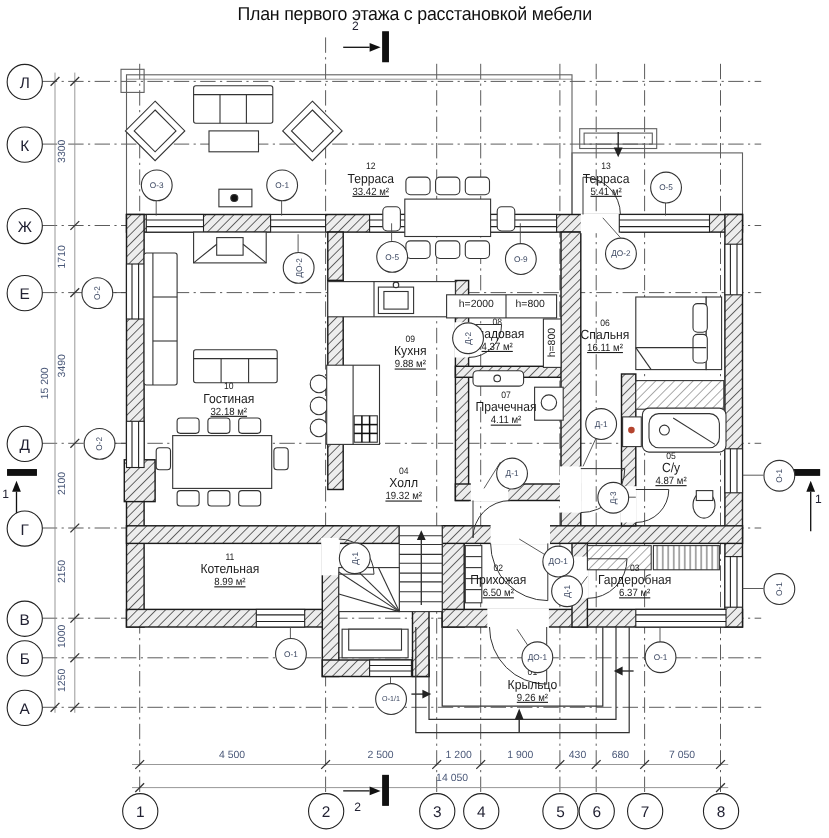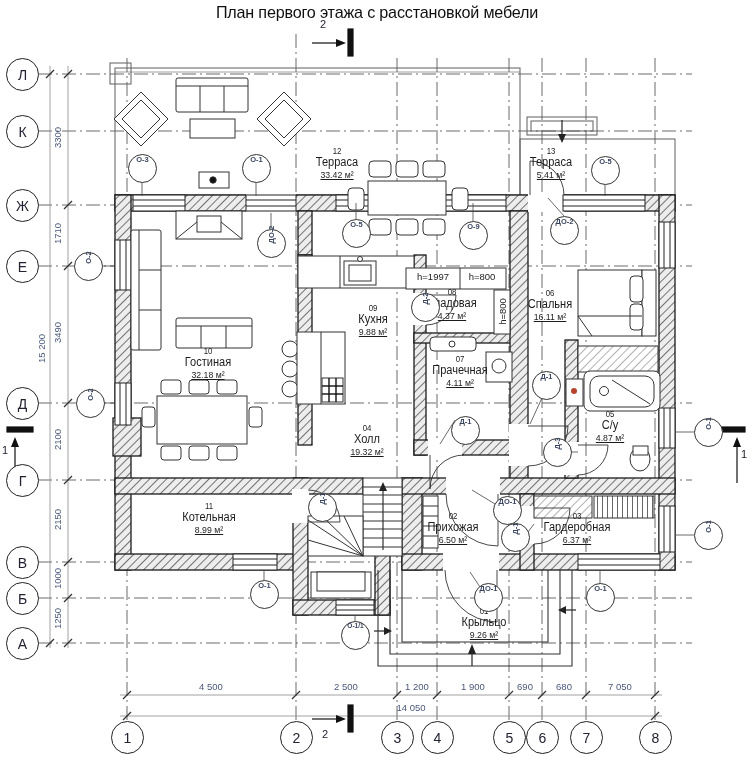"О-3" .co { align-items: flex-start -> center; font-weight: bold -> none }
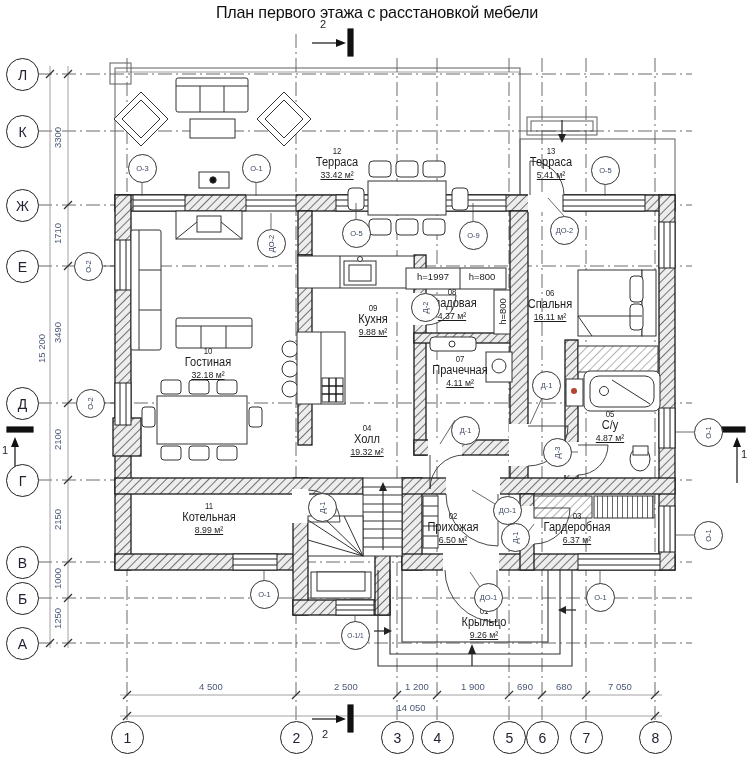"h=1997" div.hlab { text: 1997 -> 2000 }
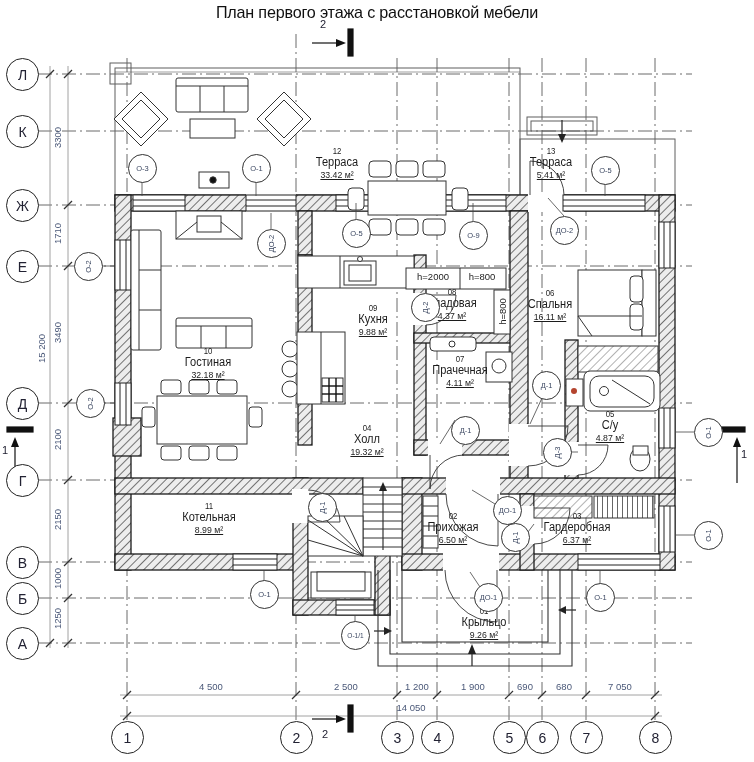"690" div.dim { text: 690 -> 430 }
